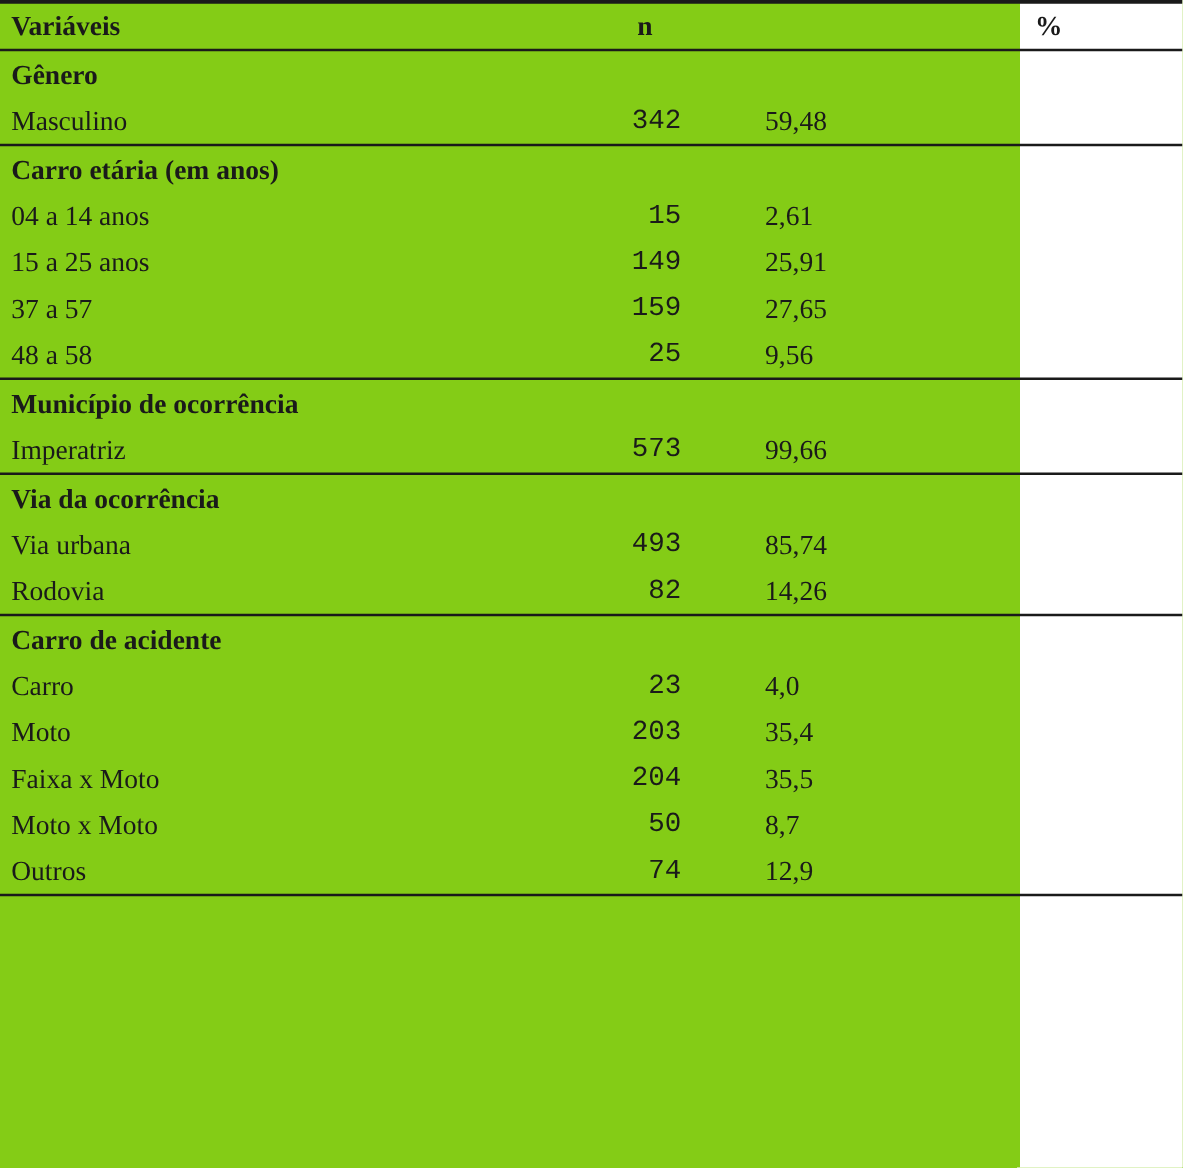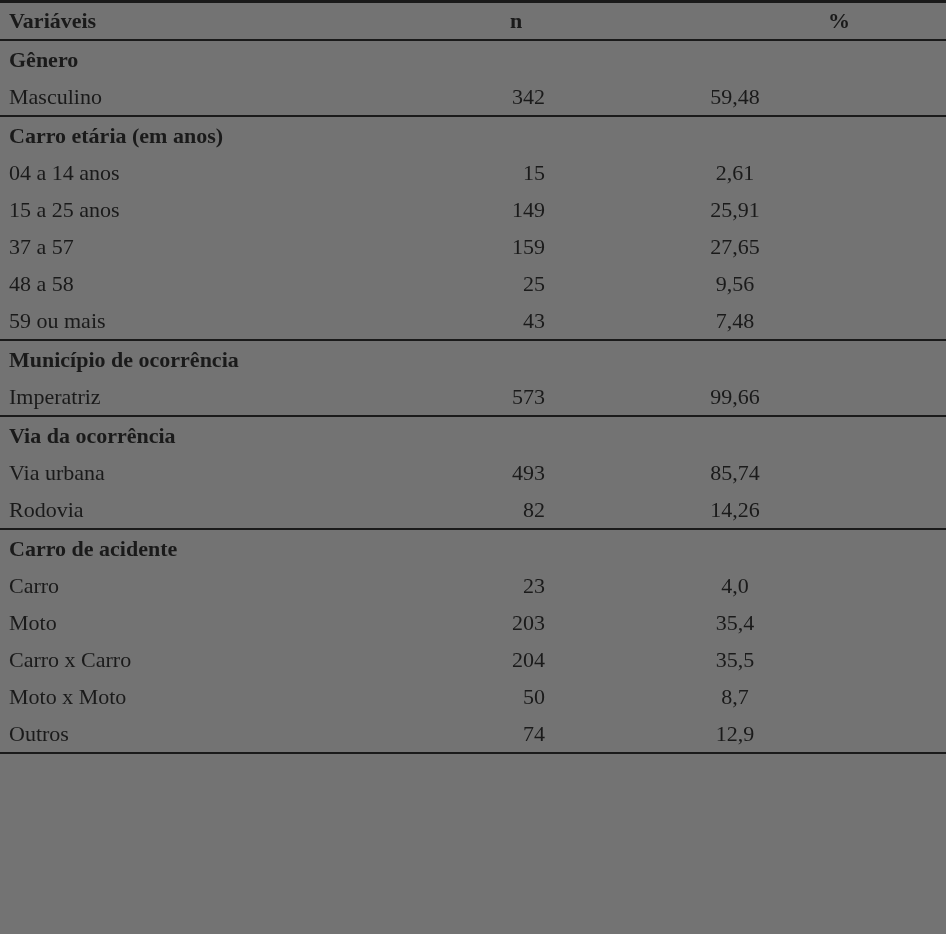"Variáveis" .page { background: #737373 -> #84cc16; width: 946px -> 816px }
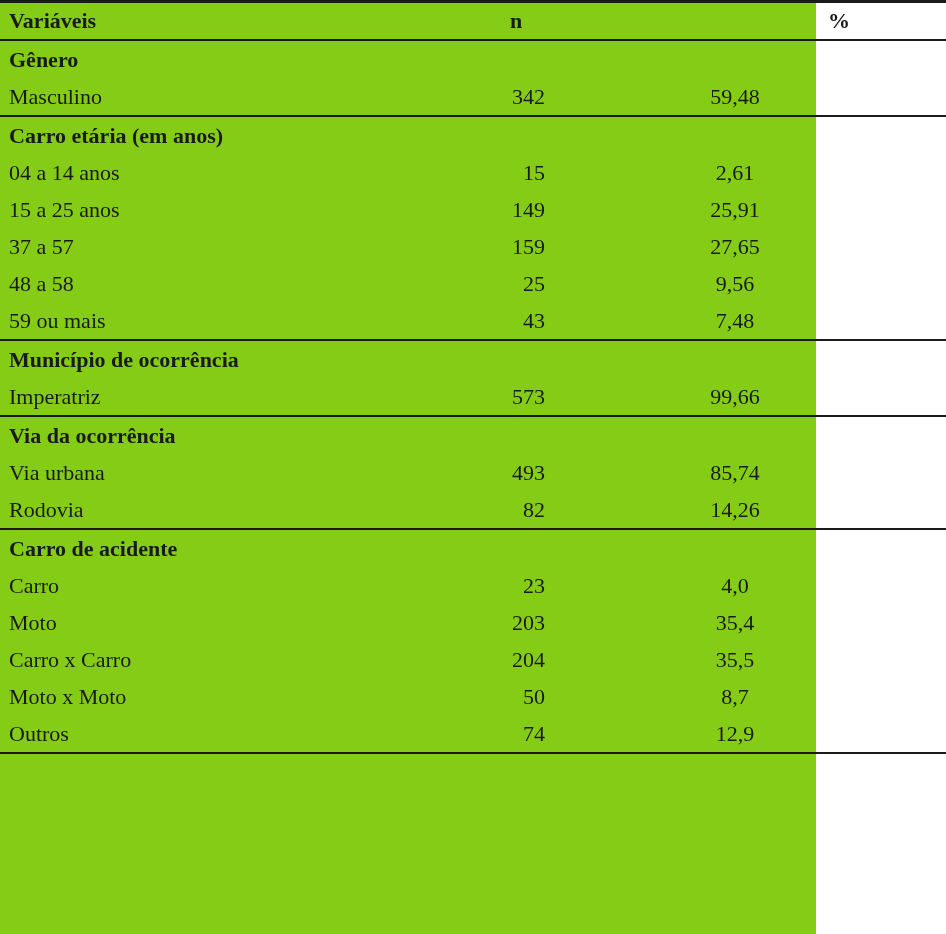"342" td.col-n { font-family: none -> Liberation Mono, monospace }
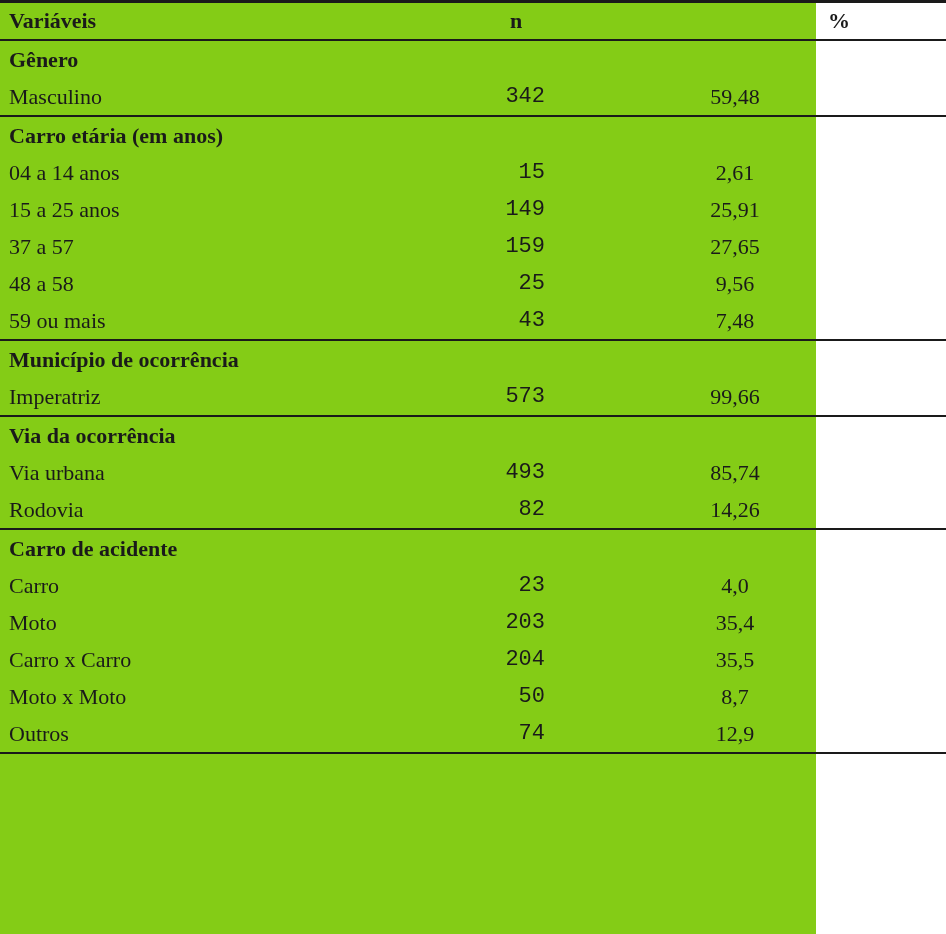"59,48" td.col-pct { text-align: center -> left }
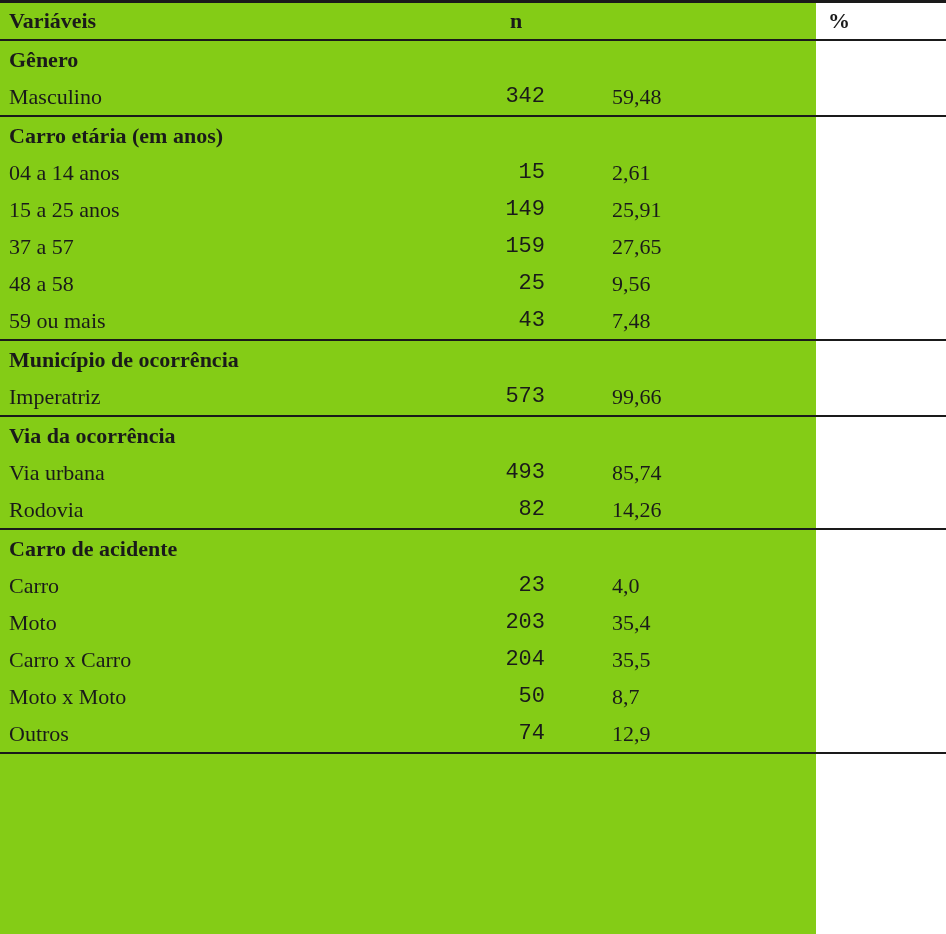"59 ou mais" tr { html: <tr> <td>59 ou mais</td> <td>43</td> <td>7,48</td> </tr> -> none }
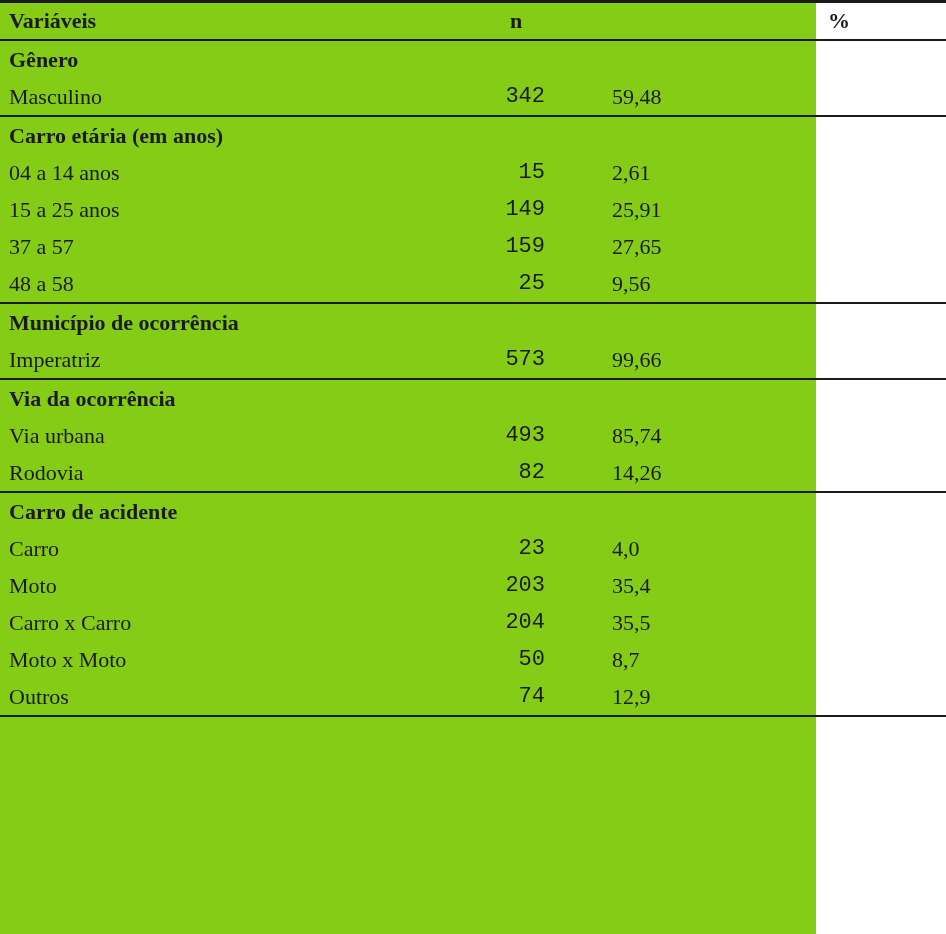"Carro x Carro" td.col-label { text: Carro x Carro -> Faixa x Moto }
